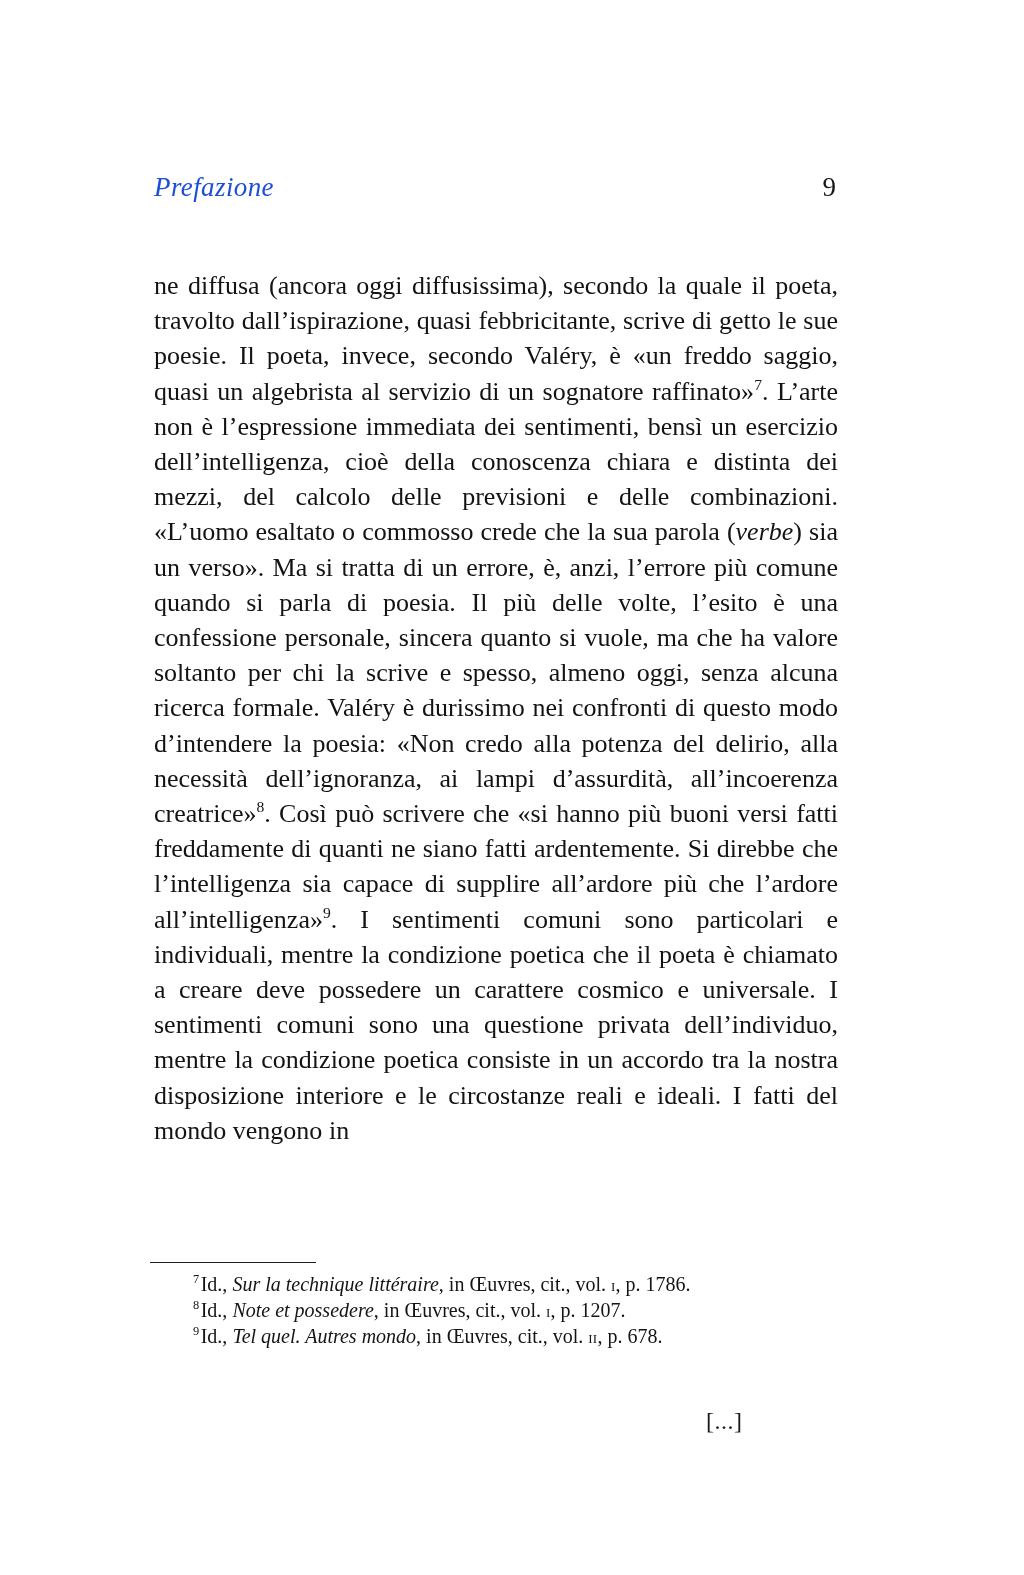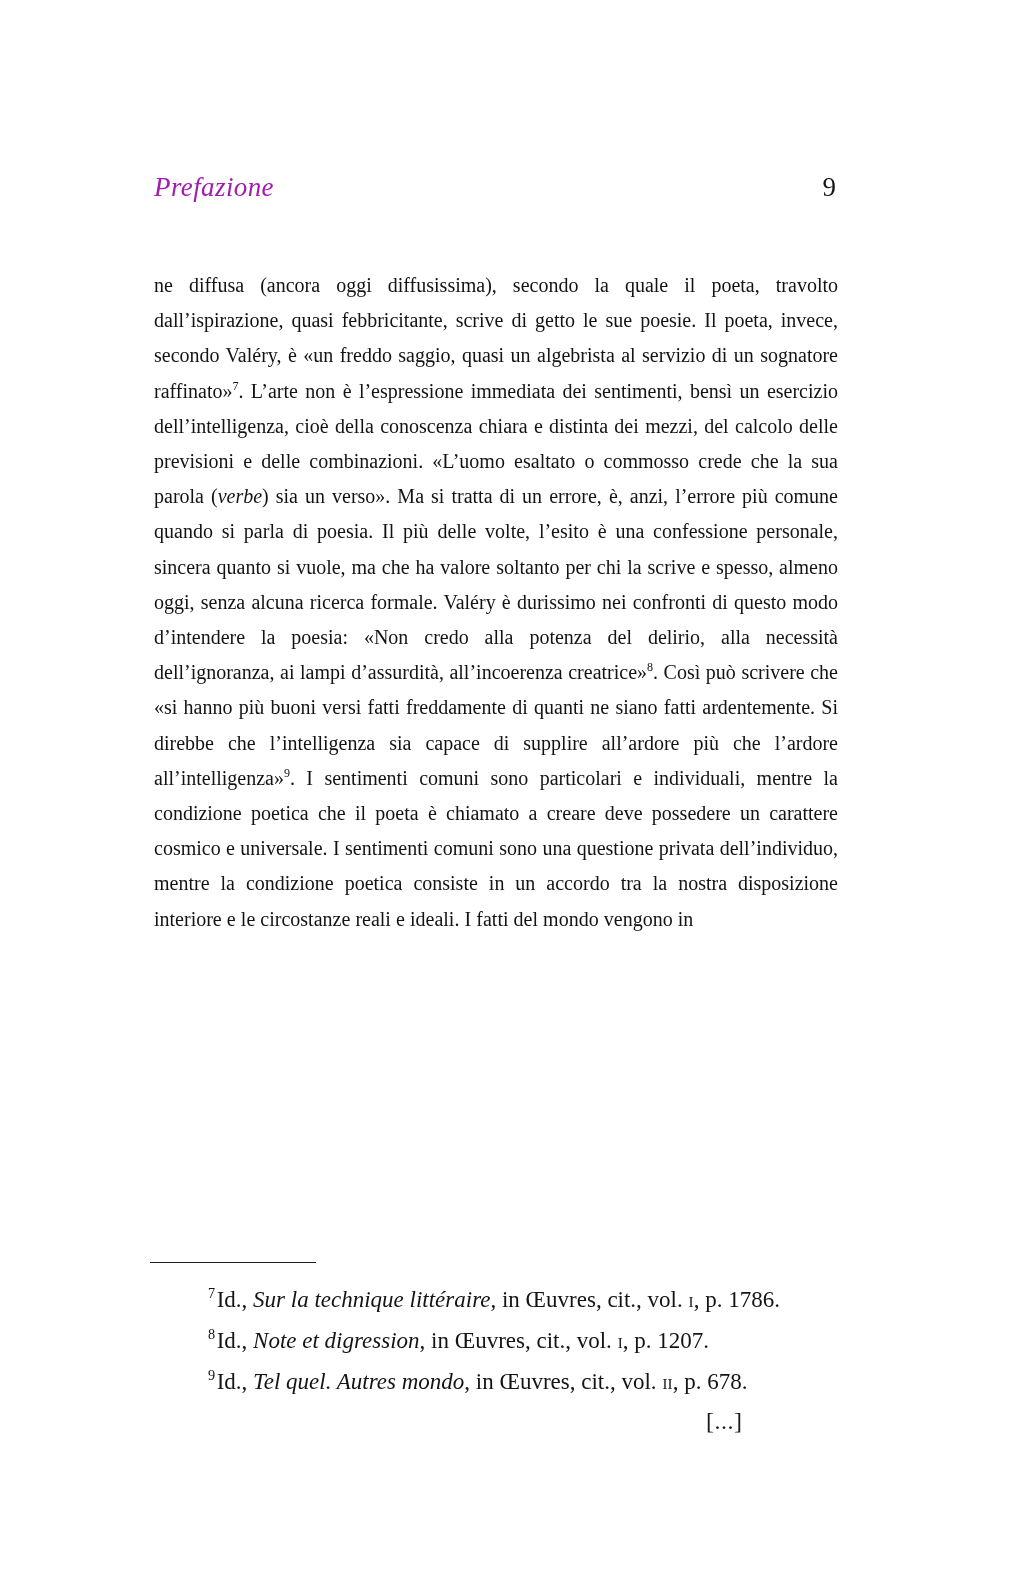"Prefazione" .running-head-title { color: #a21caf -> #1d4ed8 }
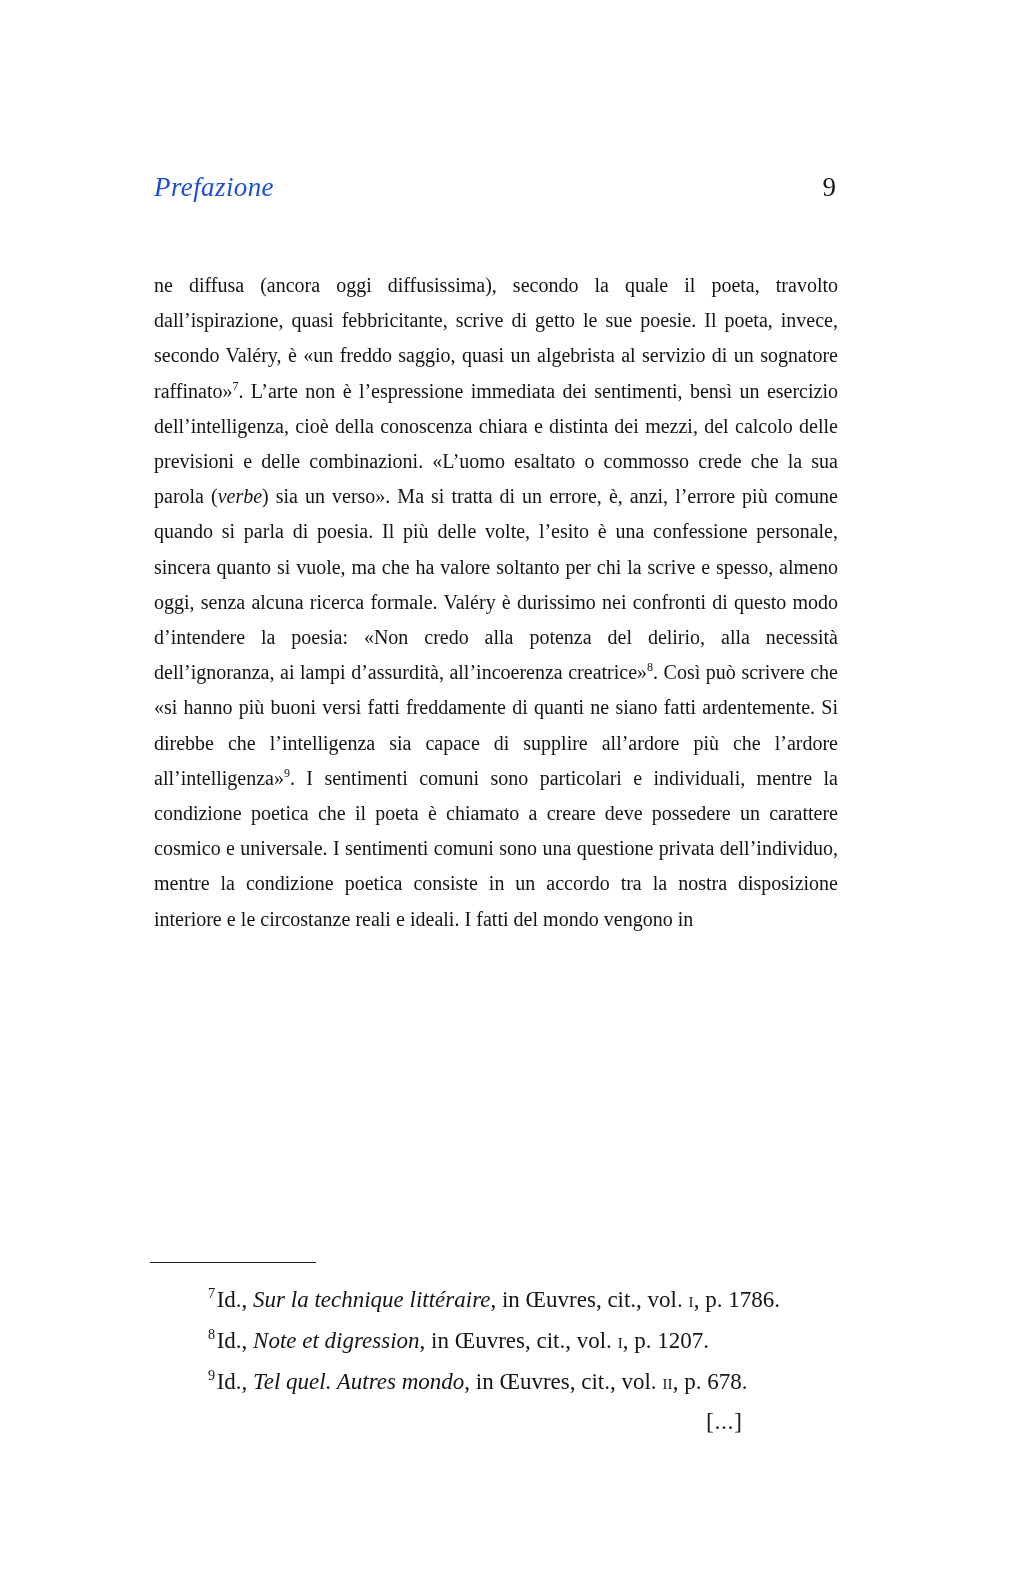"ne diffusa (ancora oggi diffusissima)," .body-para { font-size: 20px -> 26px }
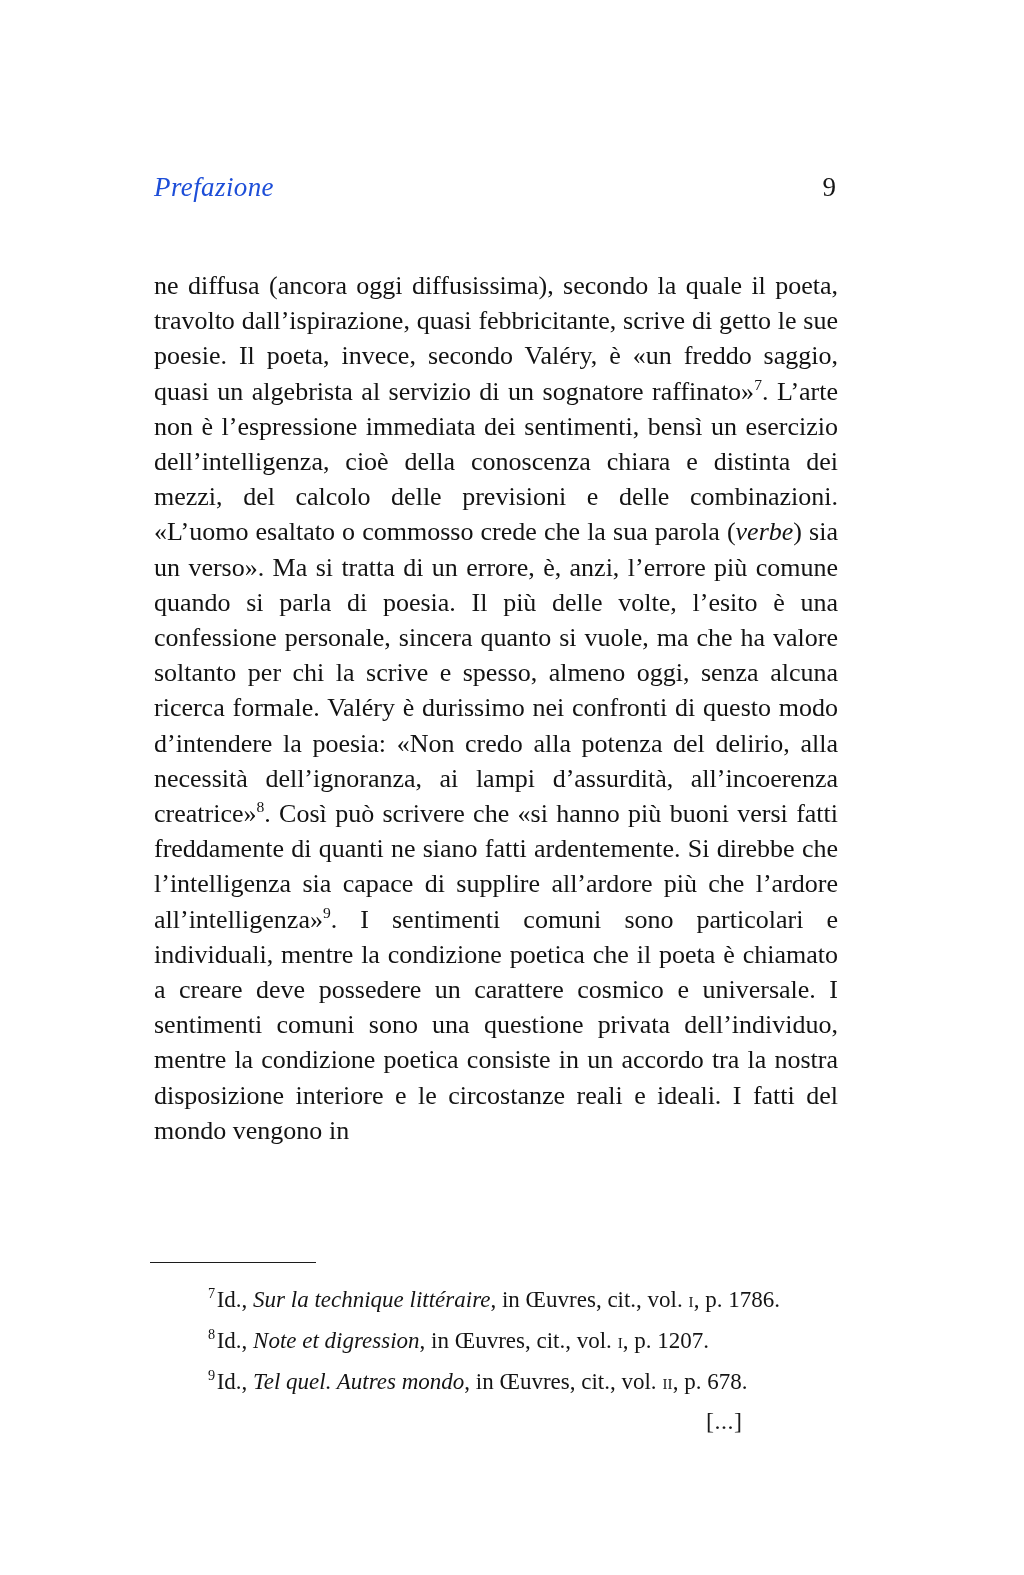"7Id., Sur la technique littéraire," .footnote { font-size: 23px -> 20px; margin: 15px -> 0 }
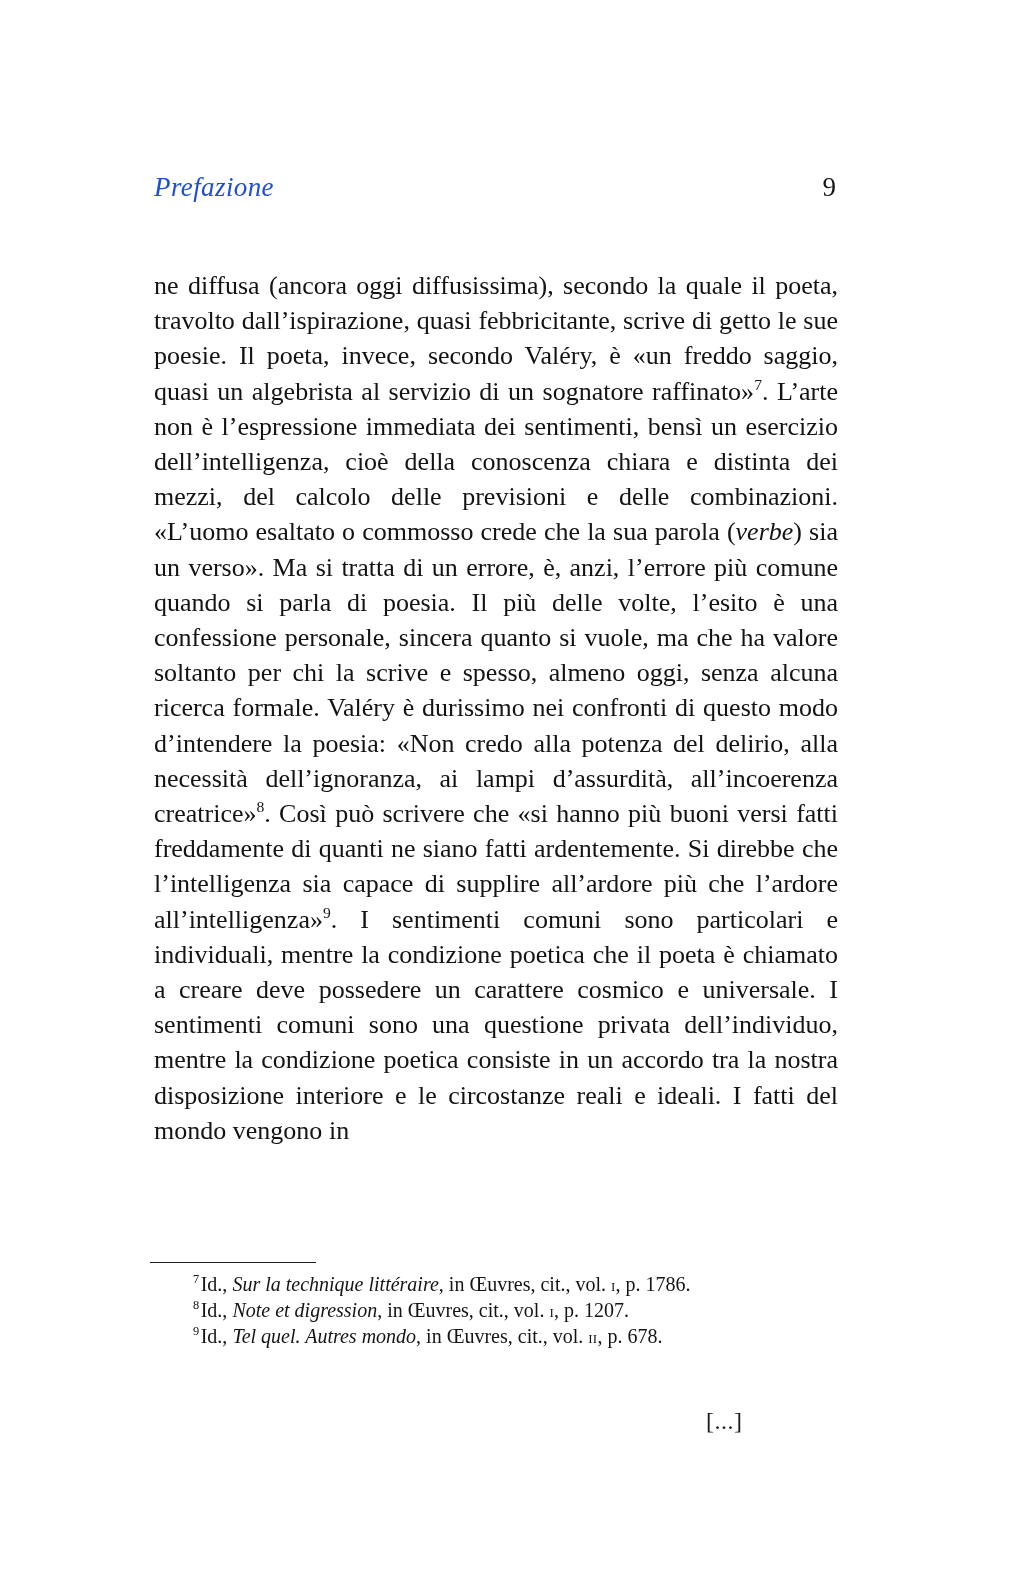"Note et digression" i { text: digression -> possedere }
